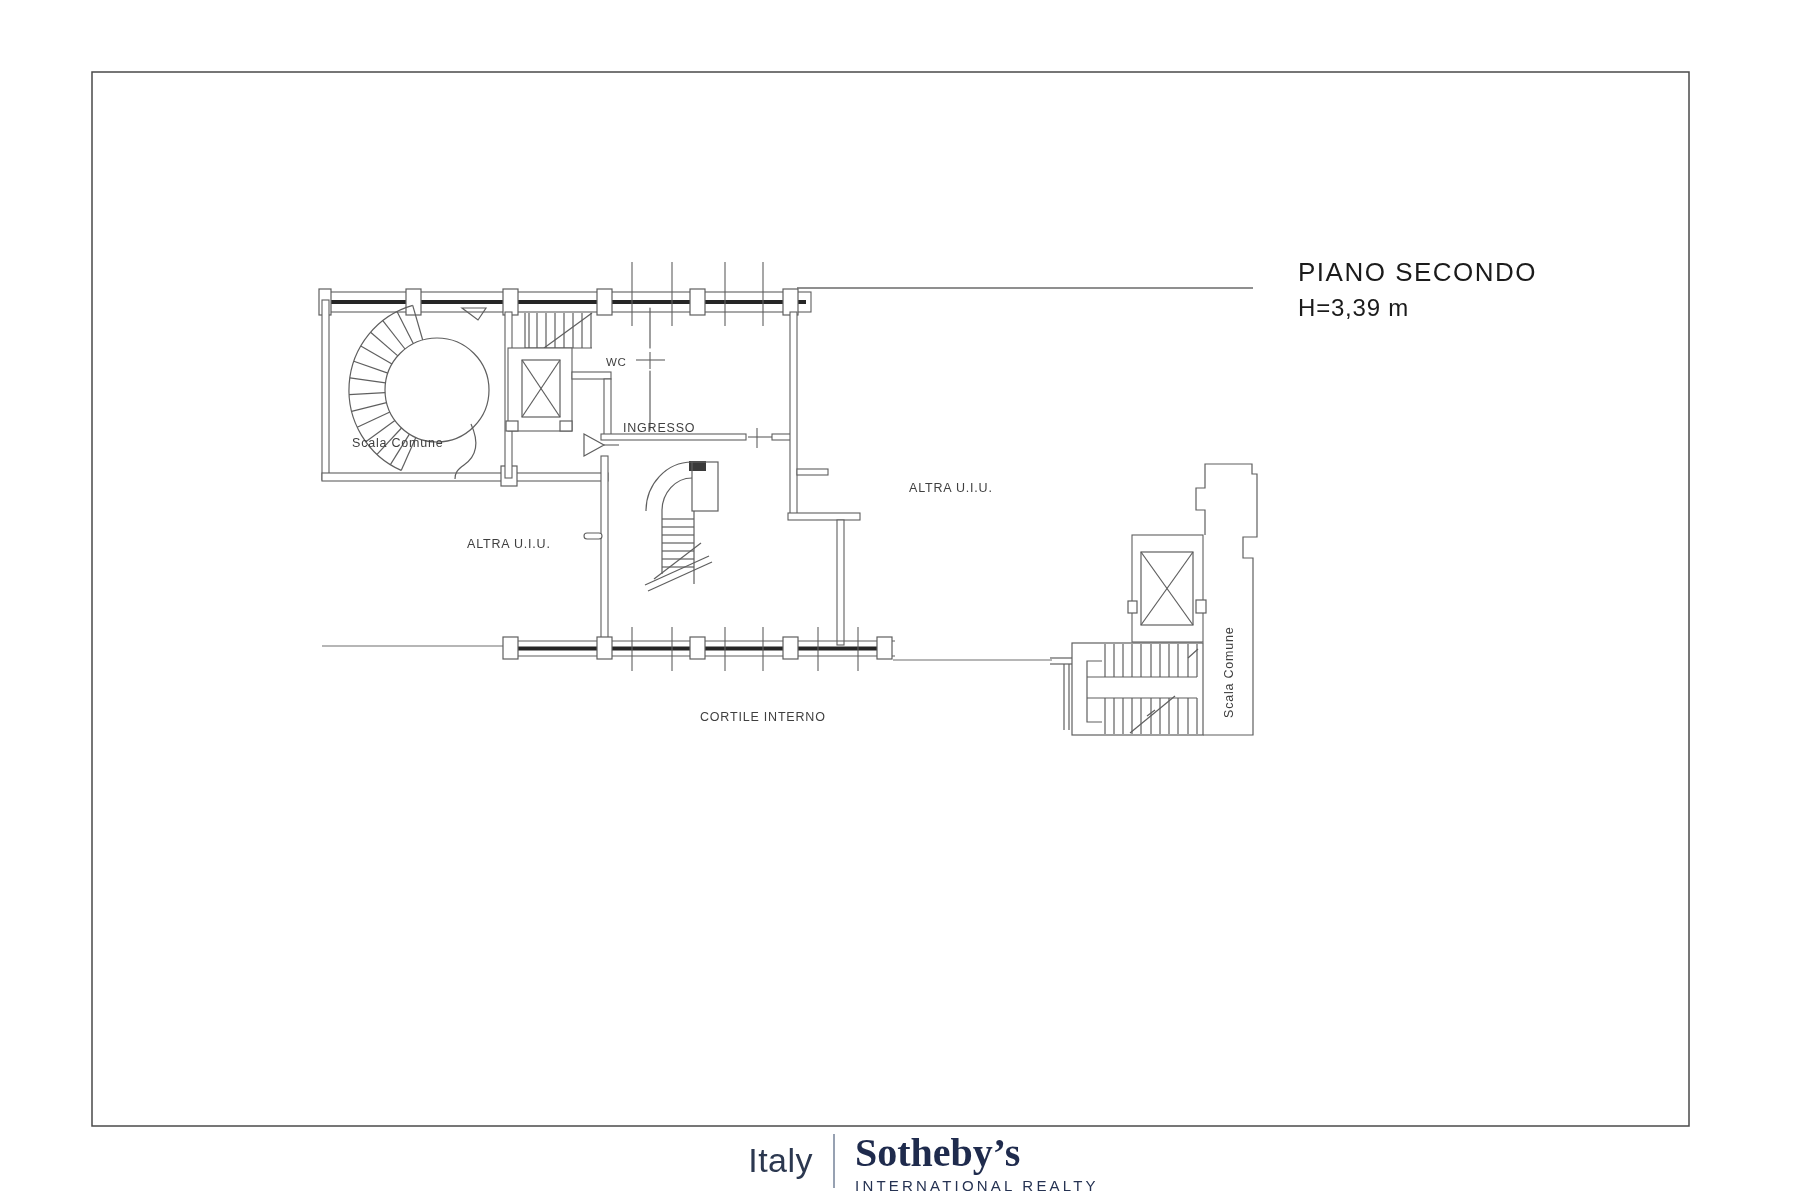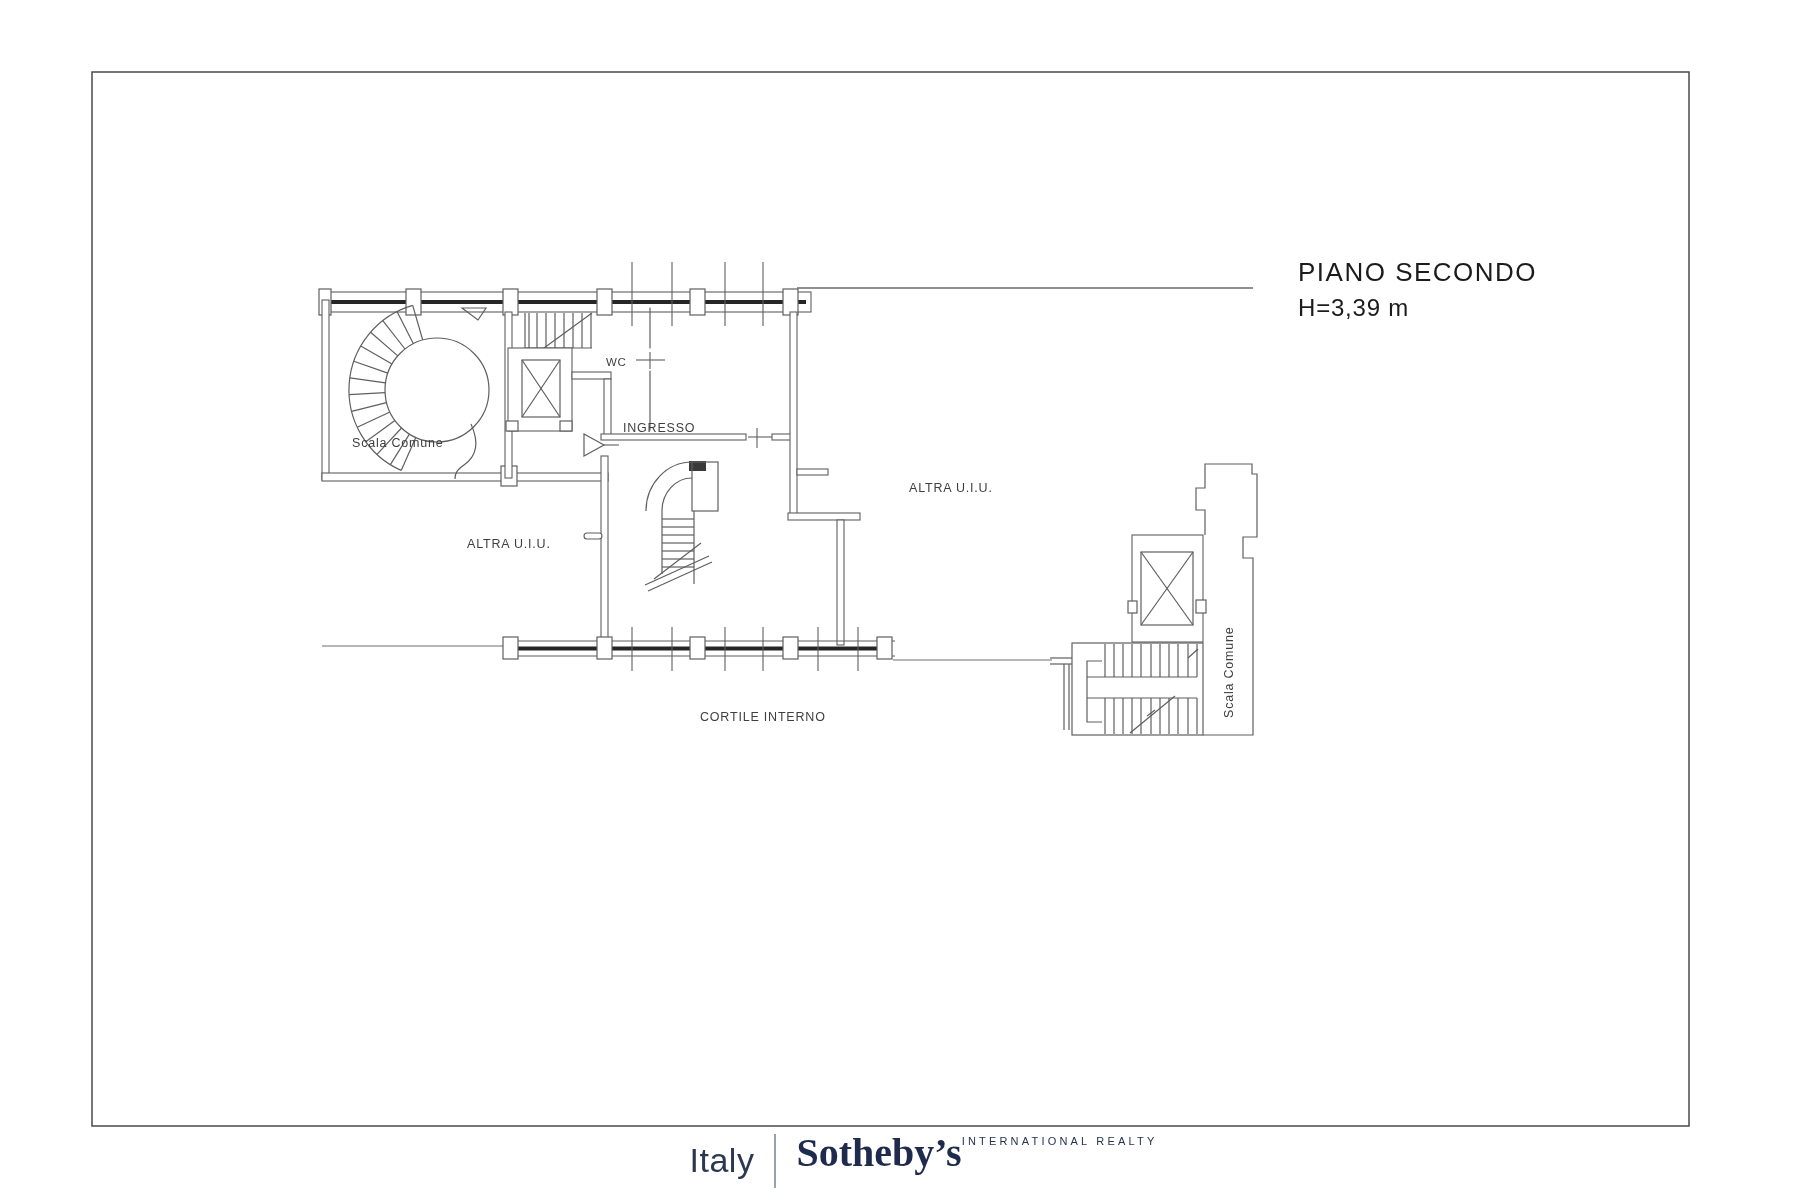"Sotheby’s" .brand-block { flex-direction: row -> column }
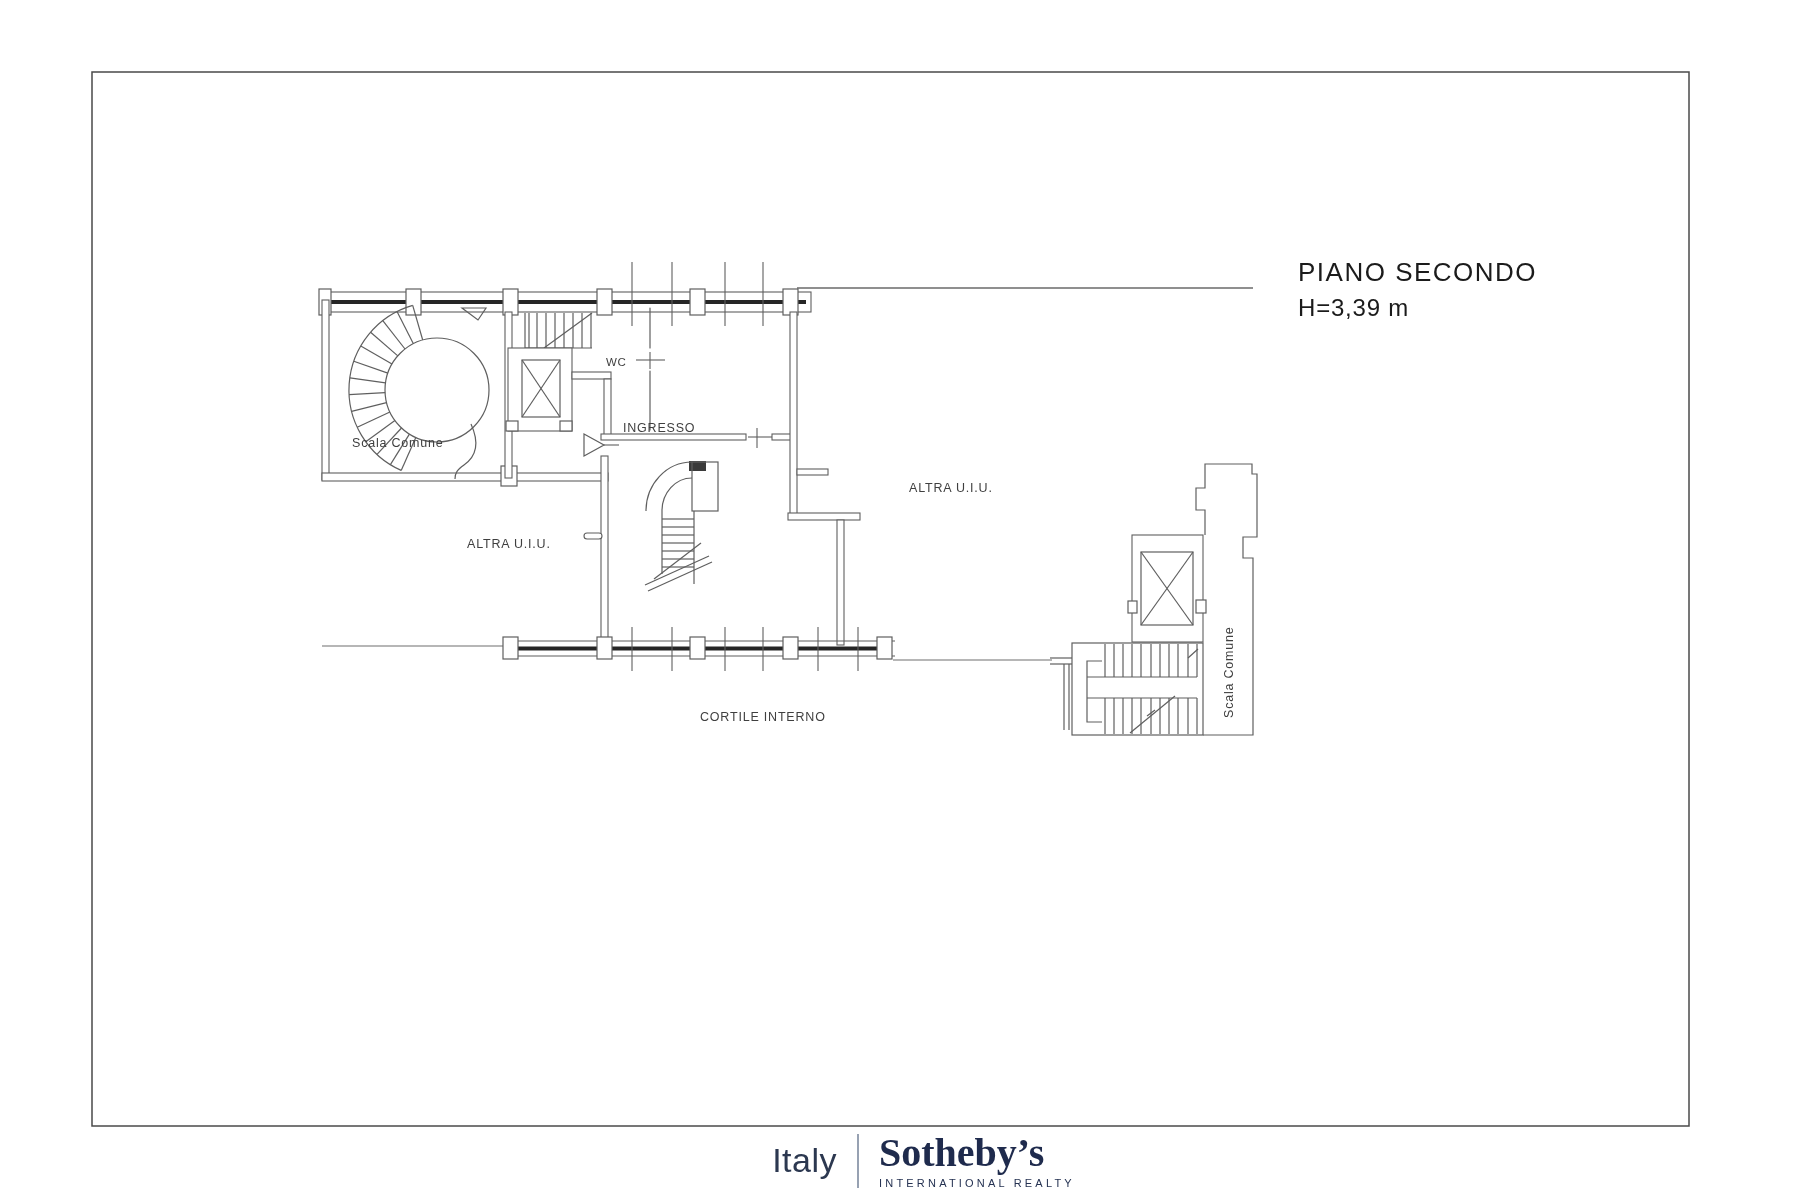"INTERNATIONAL REALTY" .brand-sub { font-size: 11px -> 15px }
